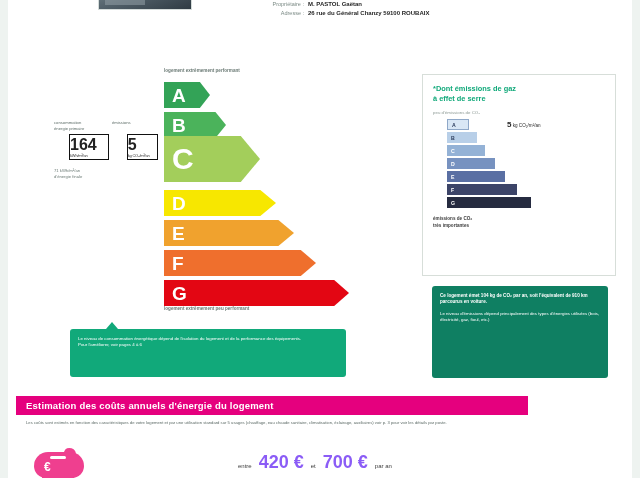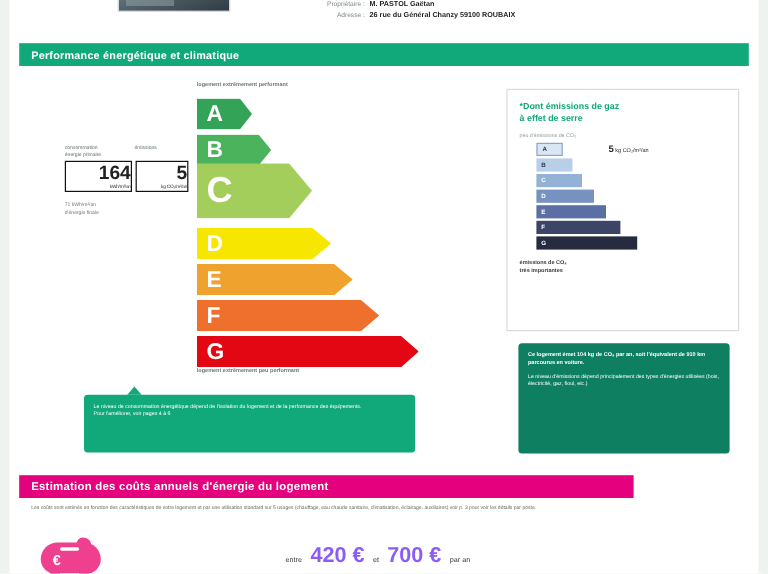"Performance énergétique et climatique" div.bar { html: <div> <span>Performance énergétique et climatique</span> </div> -> none }
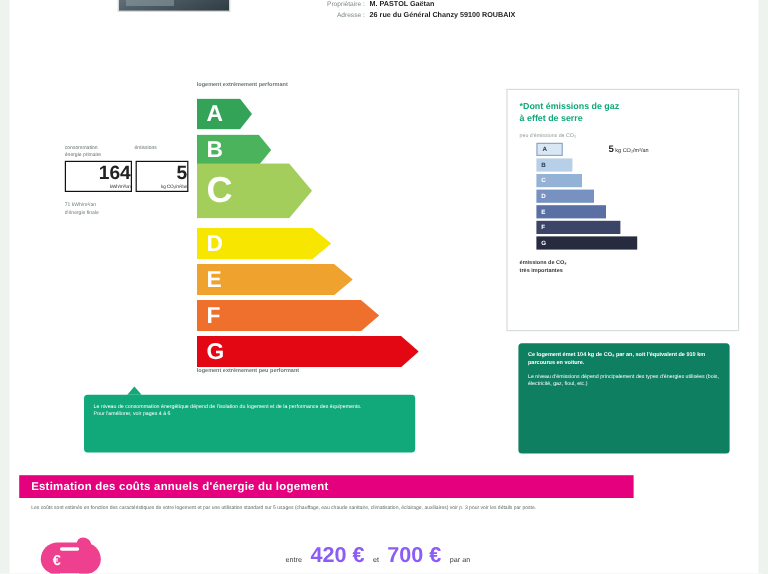"164" .vbox { margin-left: none -> 15px; text-align: right -> left }
